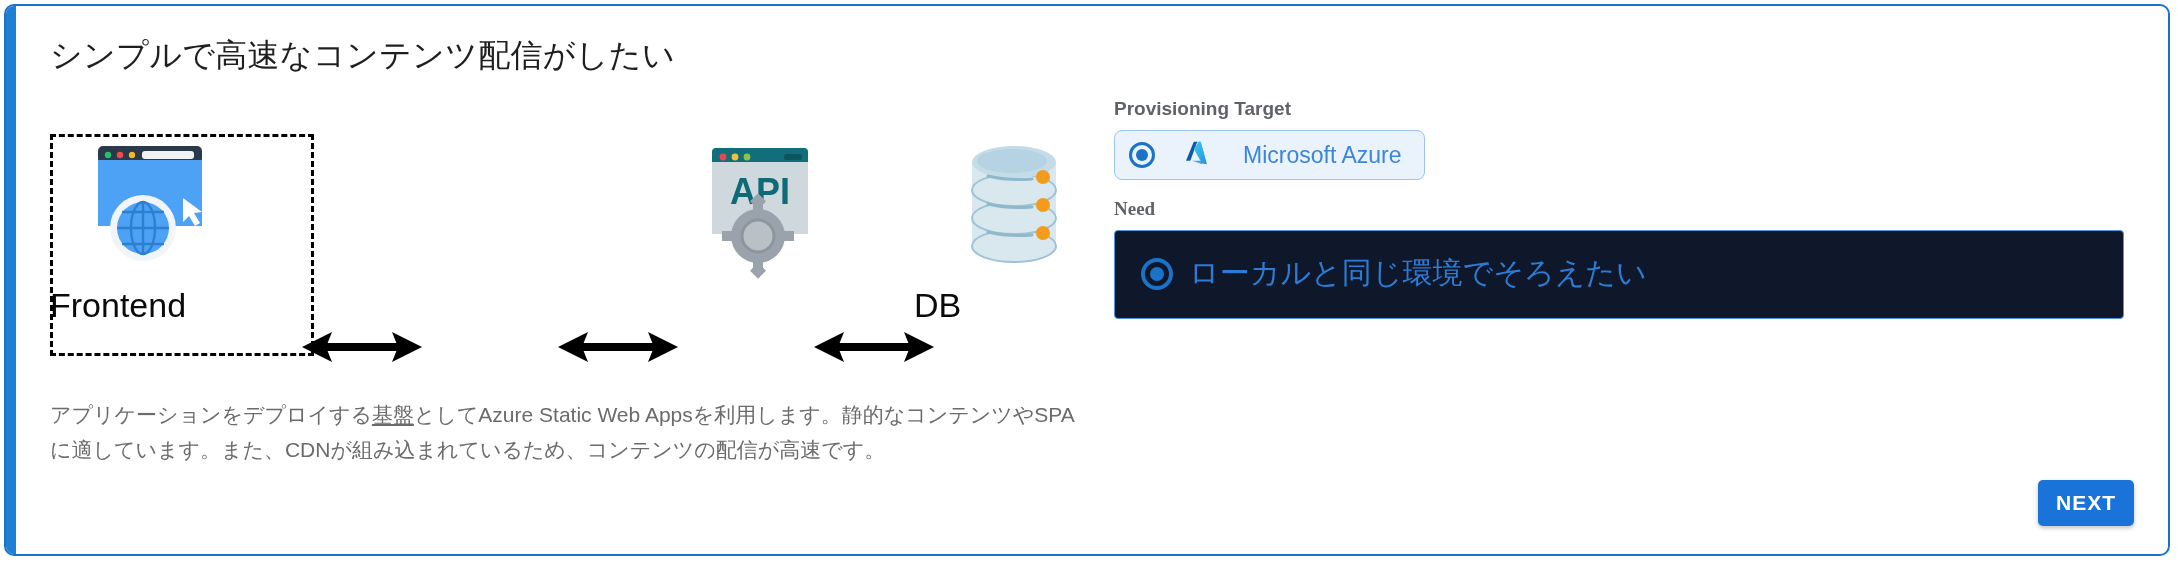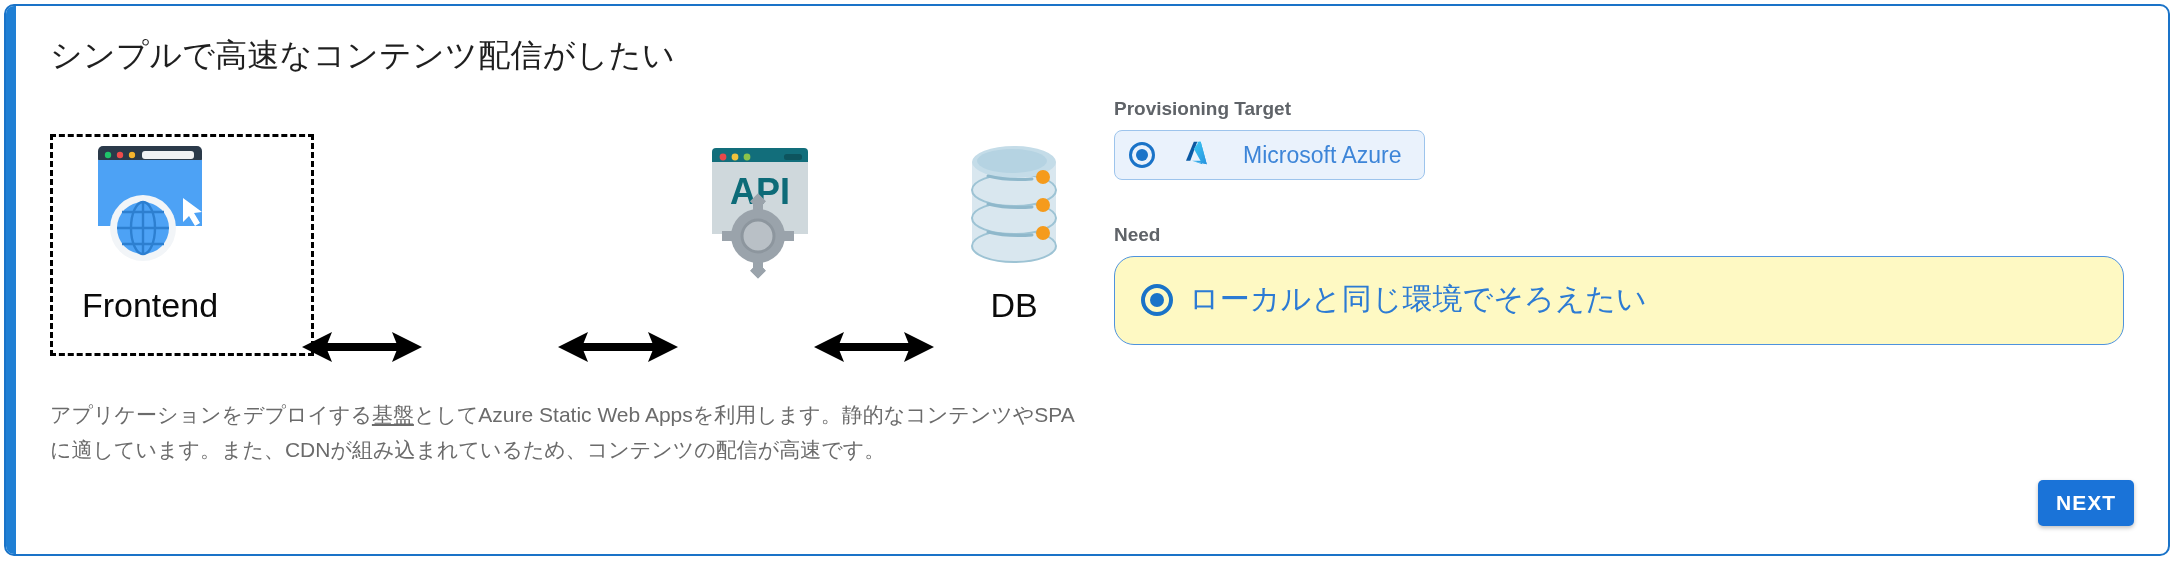"API" .node { text-align: center -> none }
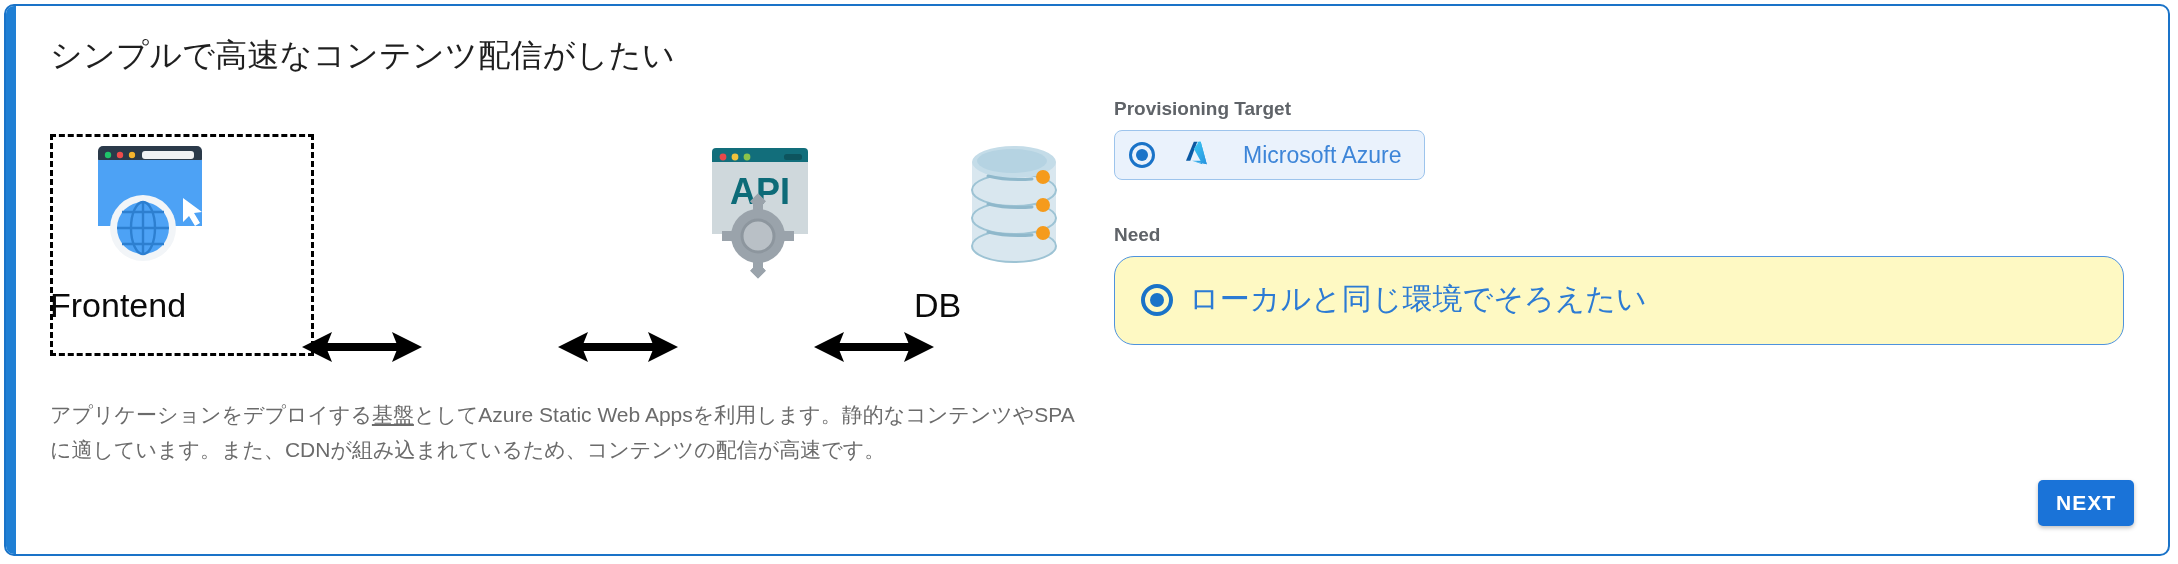"Need" .need-label { font-family: none -> Liberation Serif, serif; margin-top: 44px -> 18px }
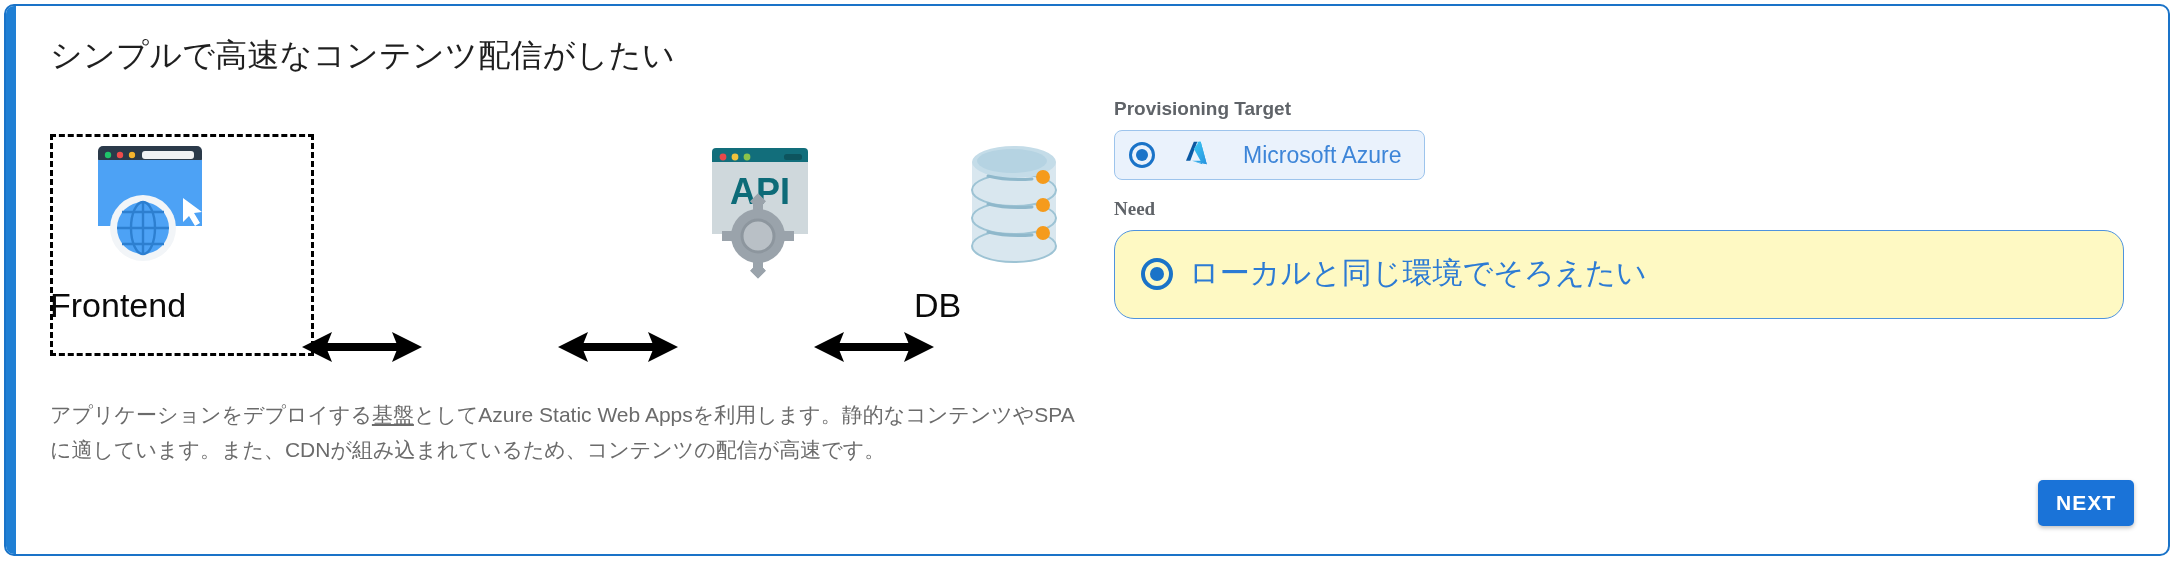"ローカルと同じ環境でそろえたい" .need-box { background: #fef9c3 -> #0f172a; border-radius: 20px -> 4px }
